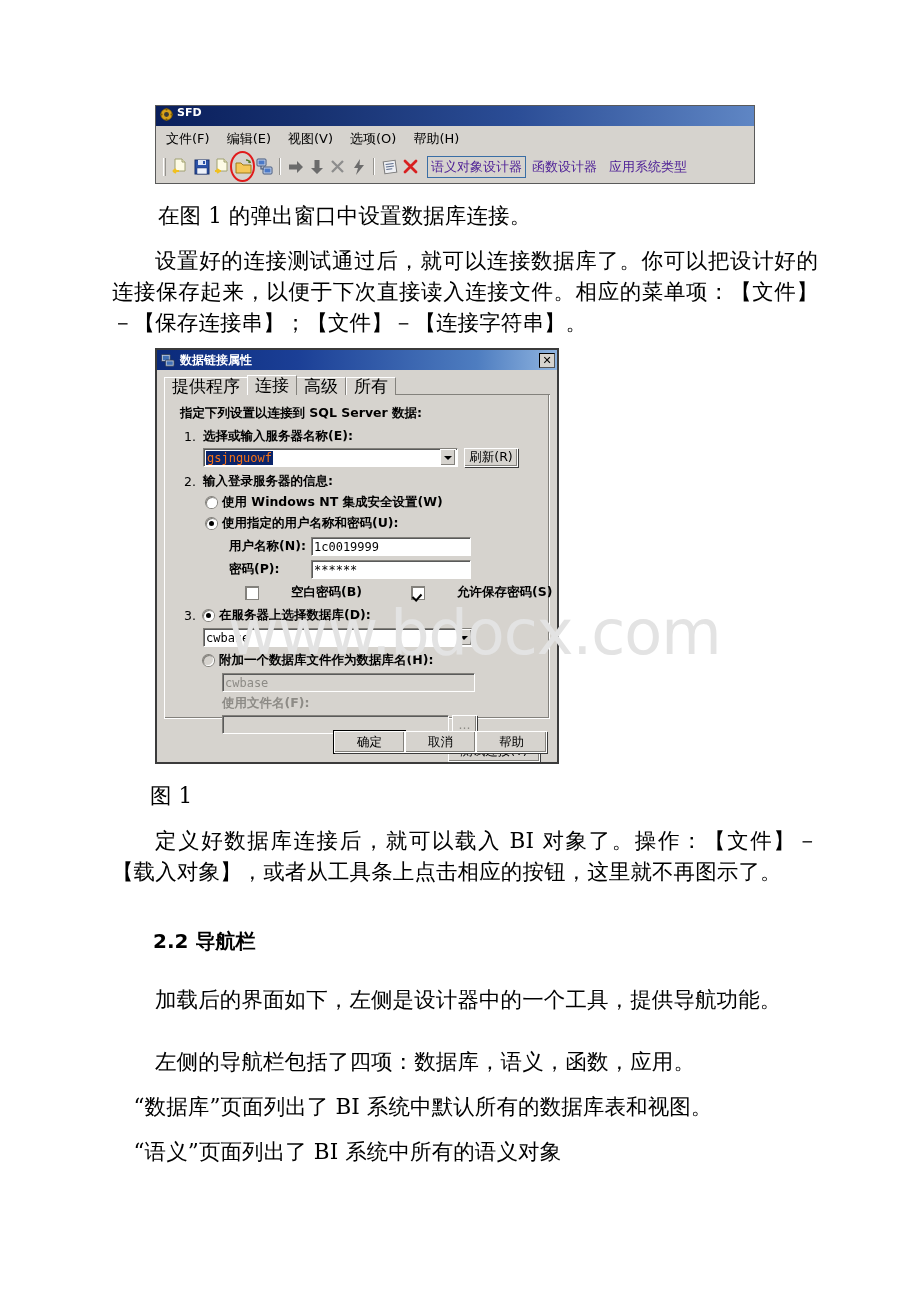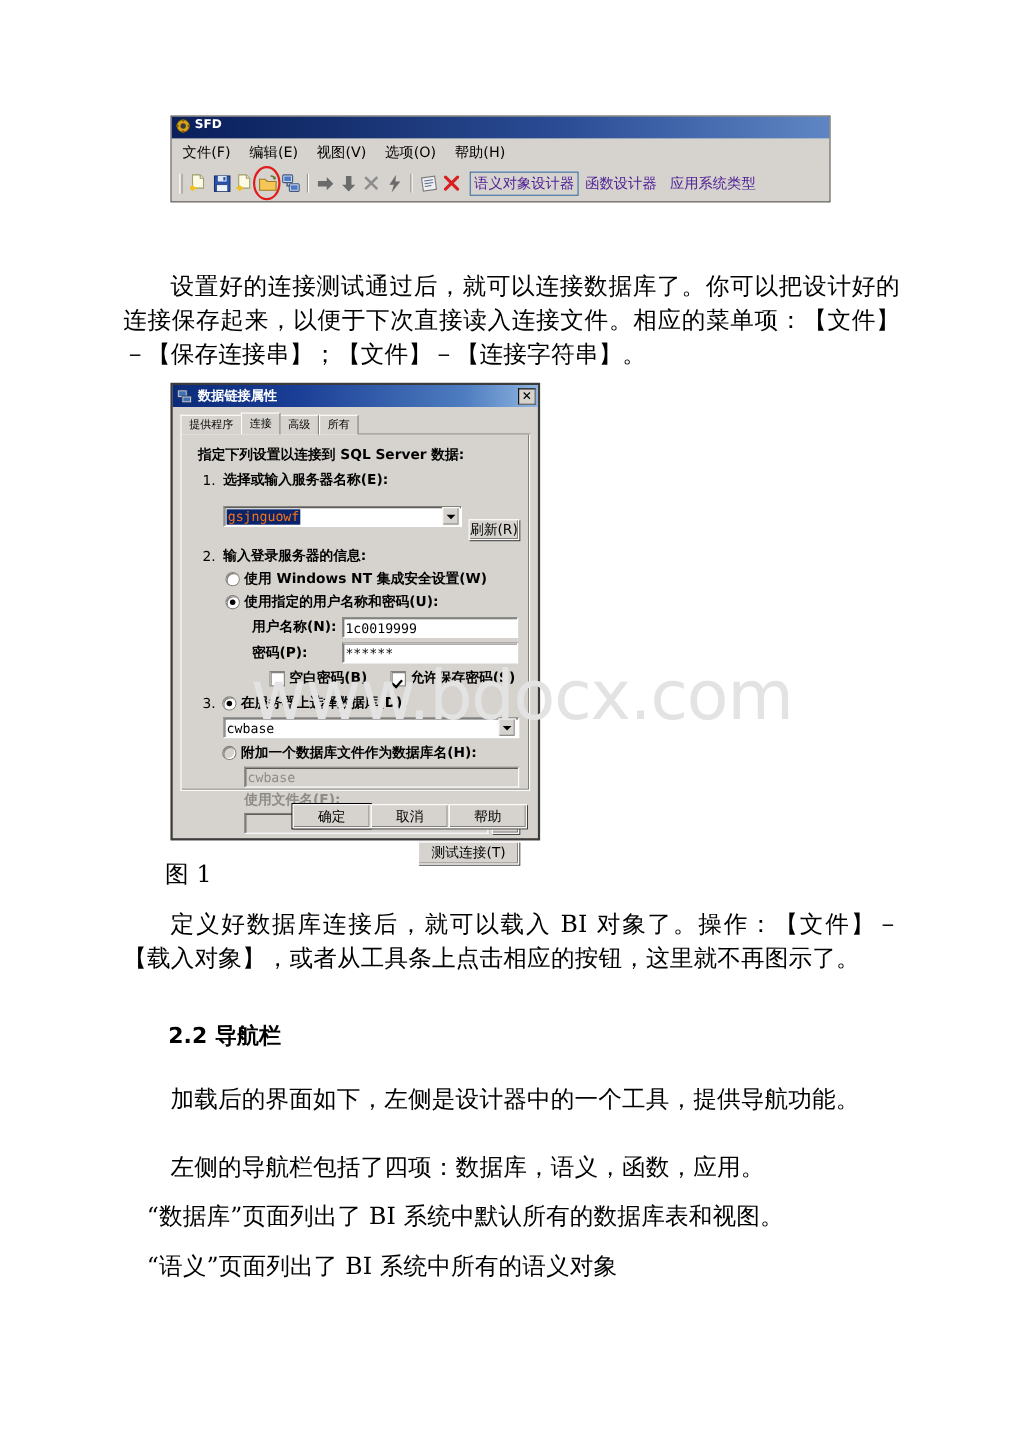"在图 1 的弹出窗口中设置数据库连接。" div.doc-text { html: none -> <div> <p>在图 1 的弹出窗口中设置数据库连接。</p> </div> }
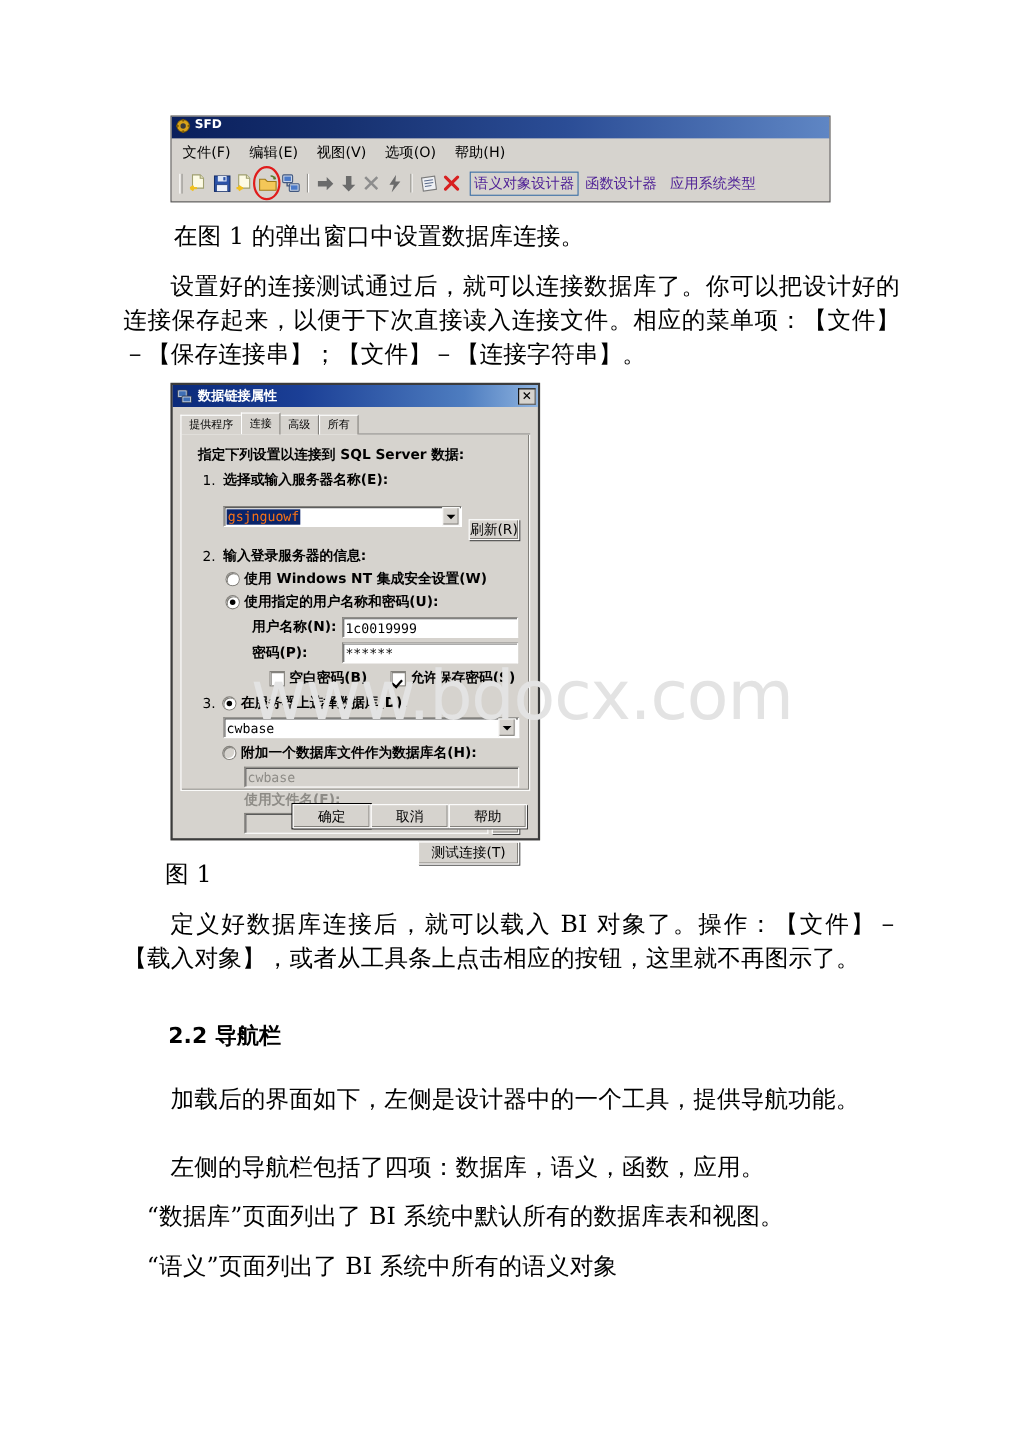"数据链接属性" #dlg { width: 336px -> 404px }
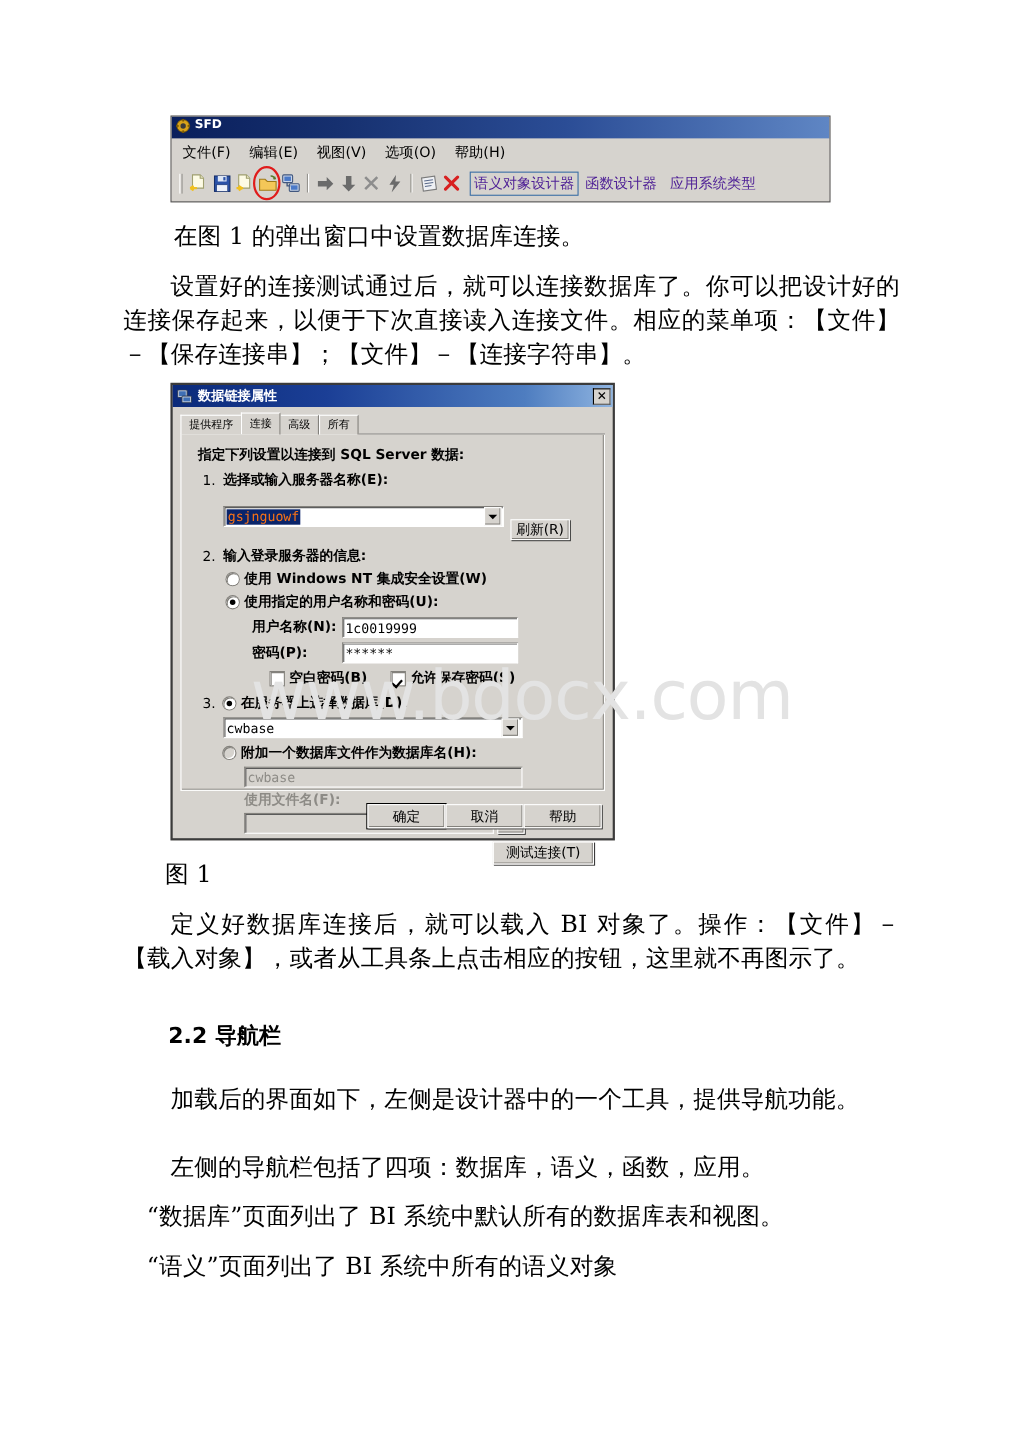"提供程序" .dtab { font-size: 10px -> 17px }
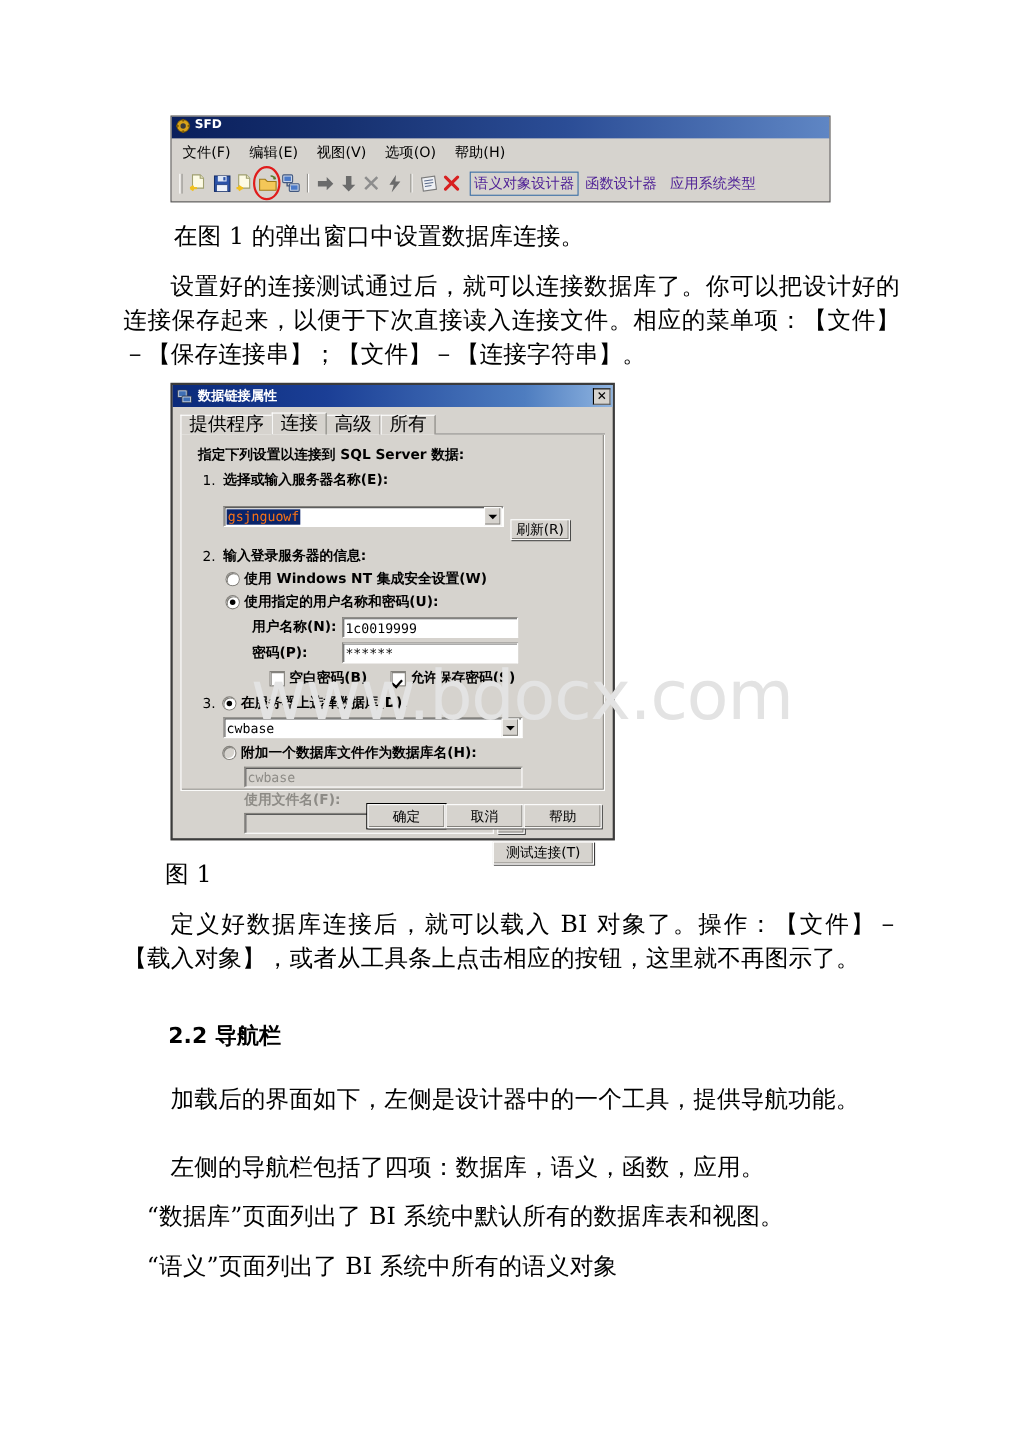"刷新(R)" div.btn { margin-top: 24px -> none }
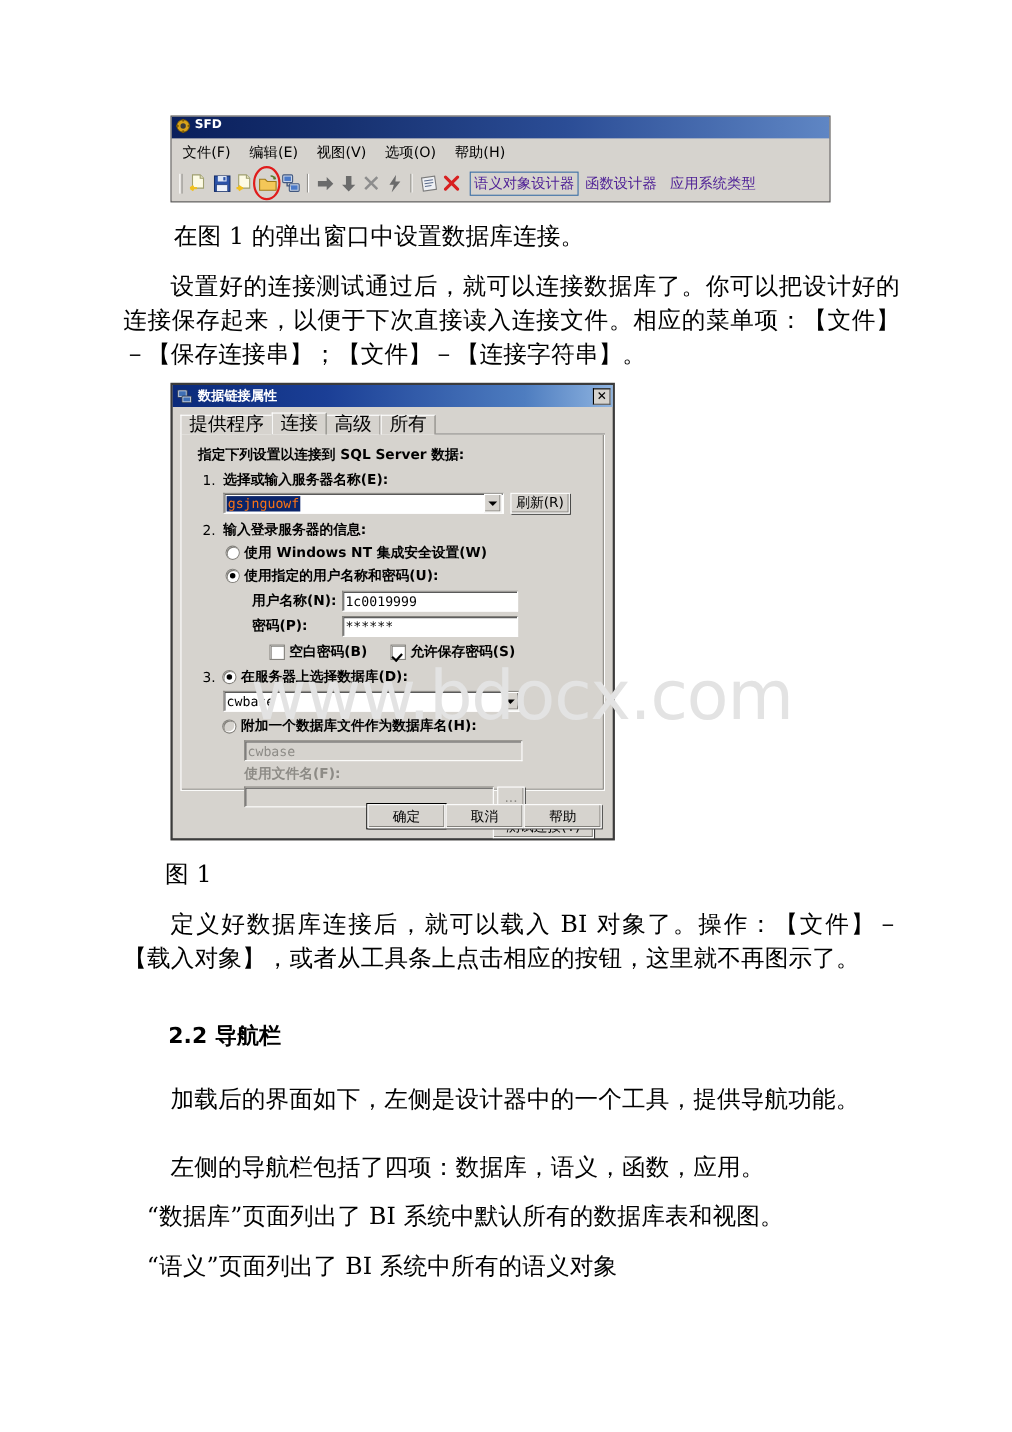"空白密码(B)" div.row { gap: none -> 28px }
